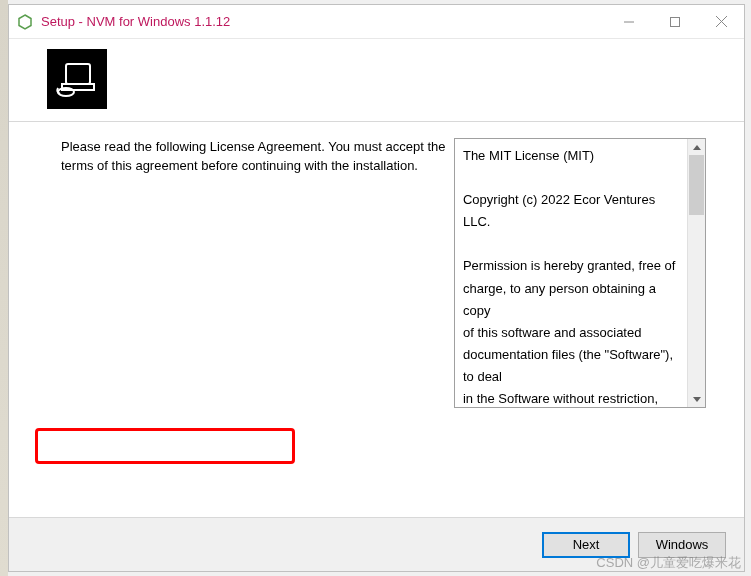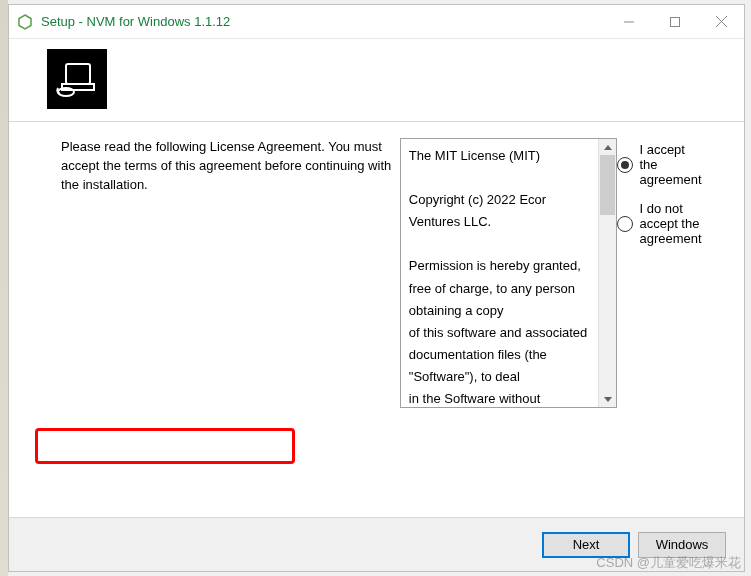"Setup - NVM for Windows" .title-text { color: #15803d -> #be185d }
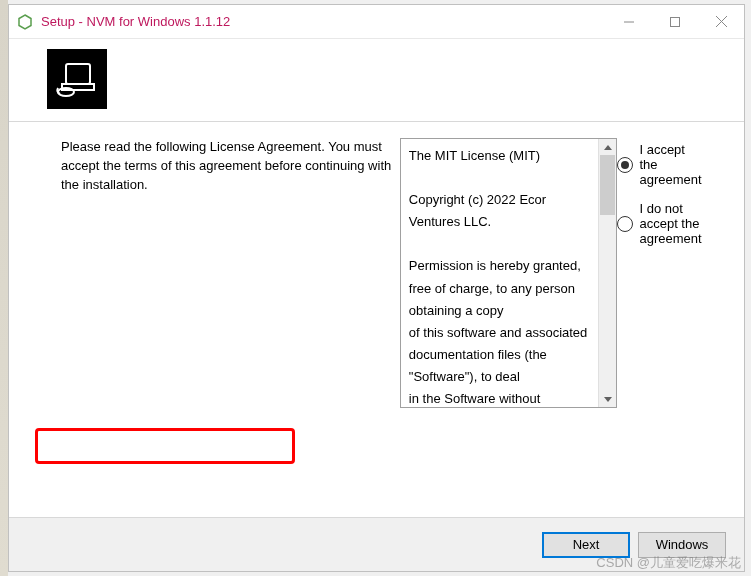"I accept the agreement" div.radio-group { html: <div> <div> <span> <span></span> </span> <span>I accept the agreement</span> </div> <div> <span></span> <span>I do not accept the agreement</span> </div> </div> -> none }
